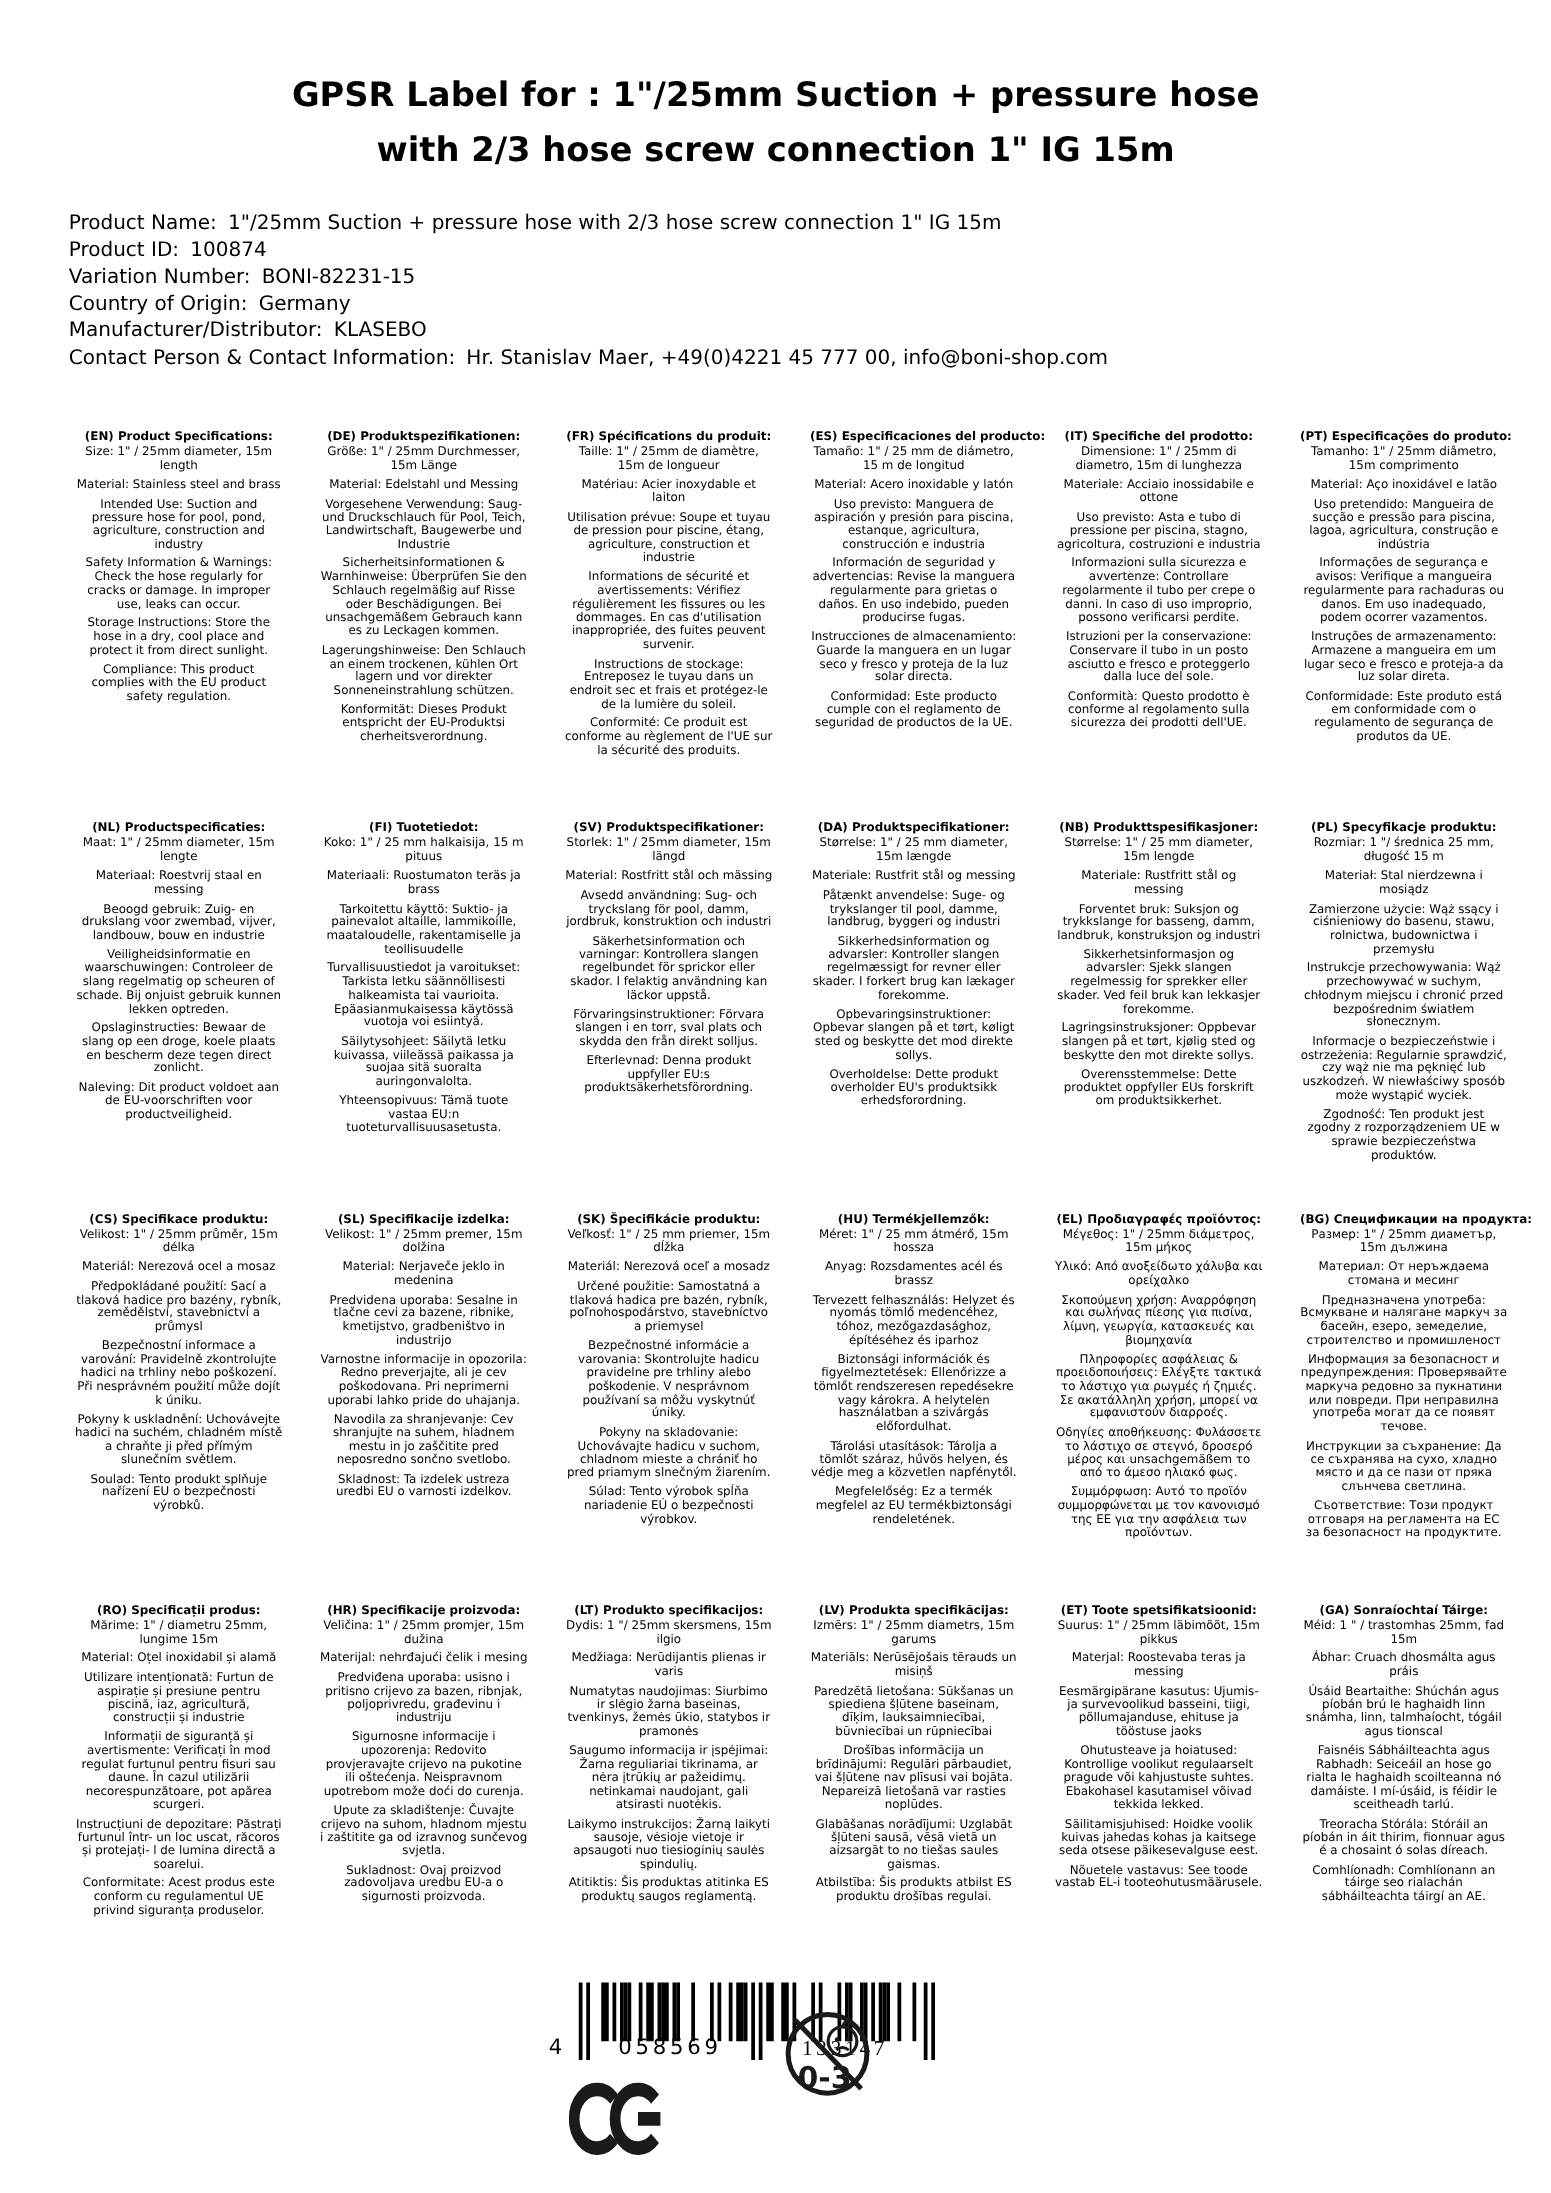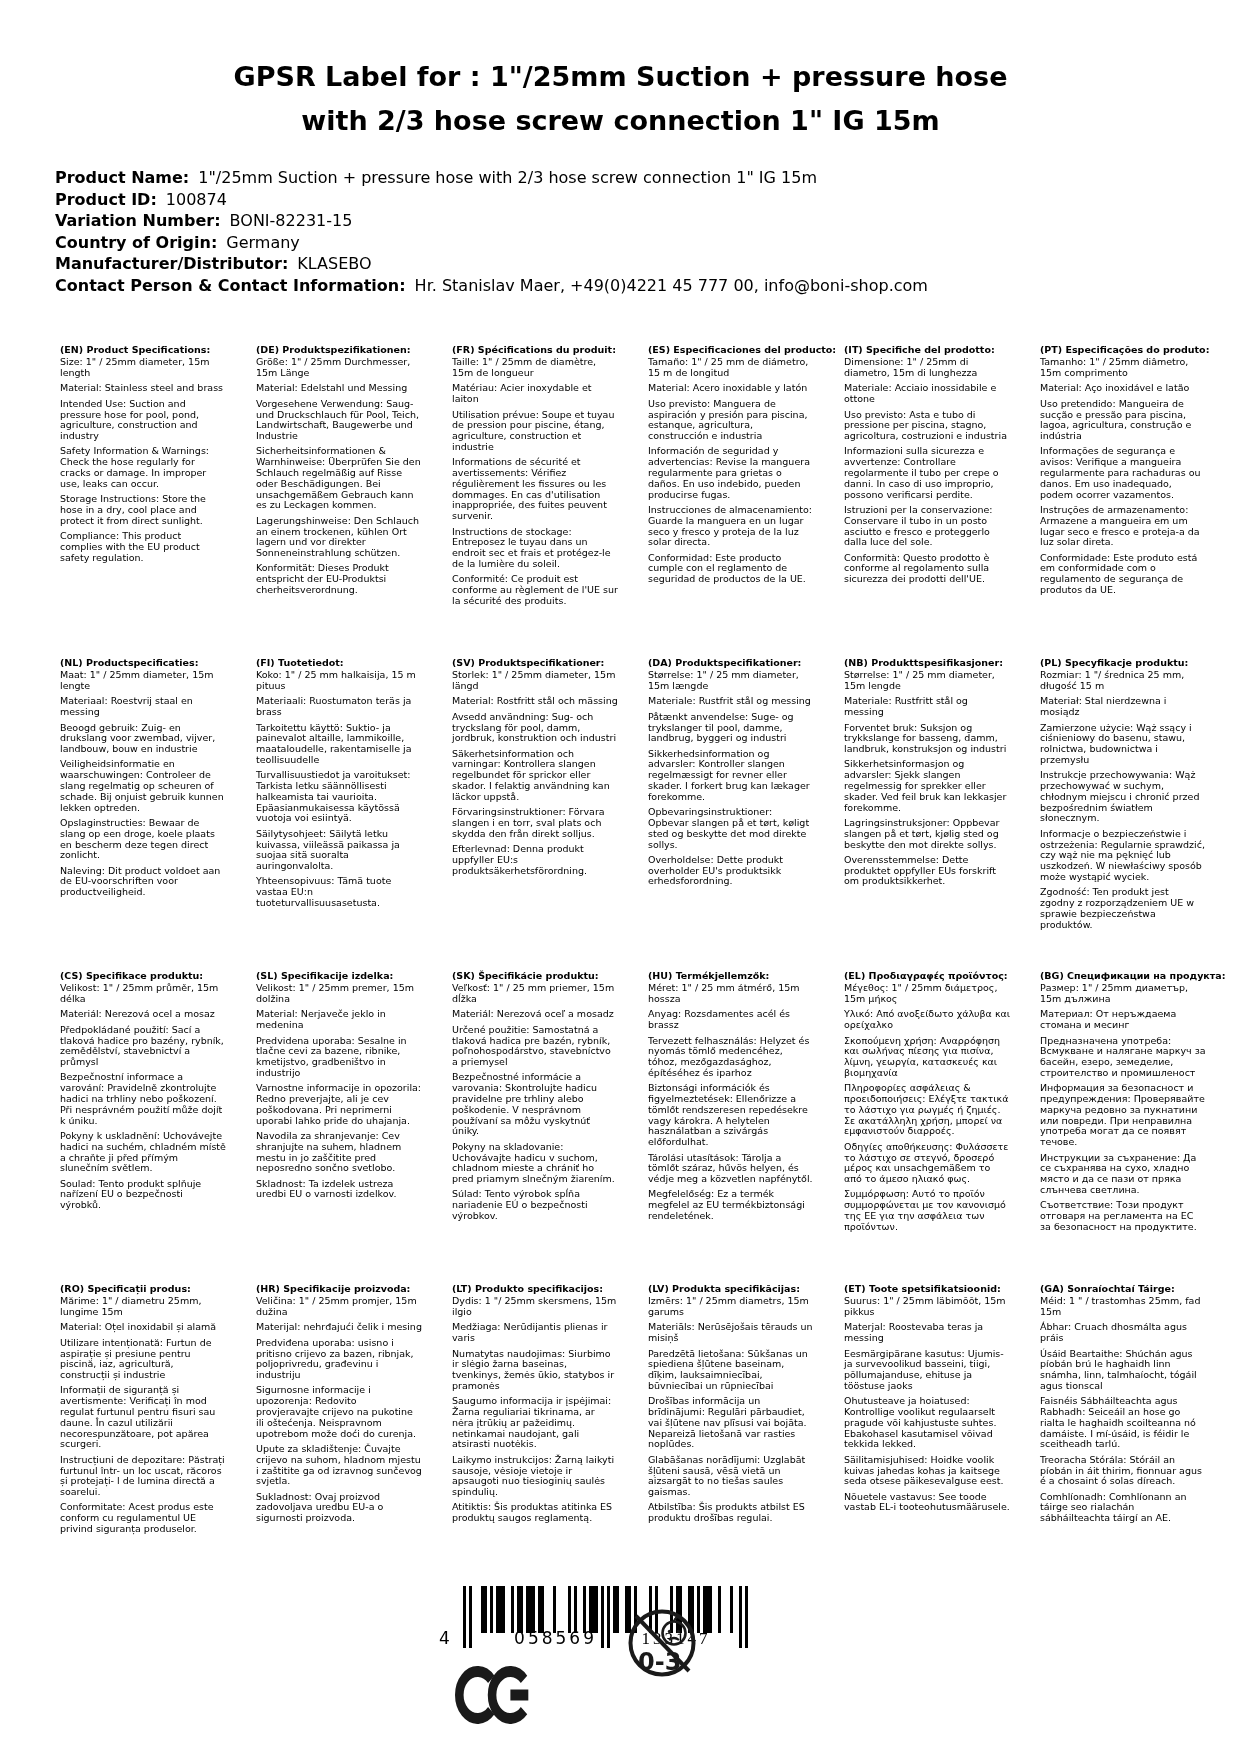"Product Name:" .pi-row .pi-label { font-weight: bold -> normal }
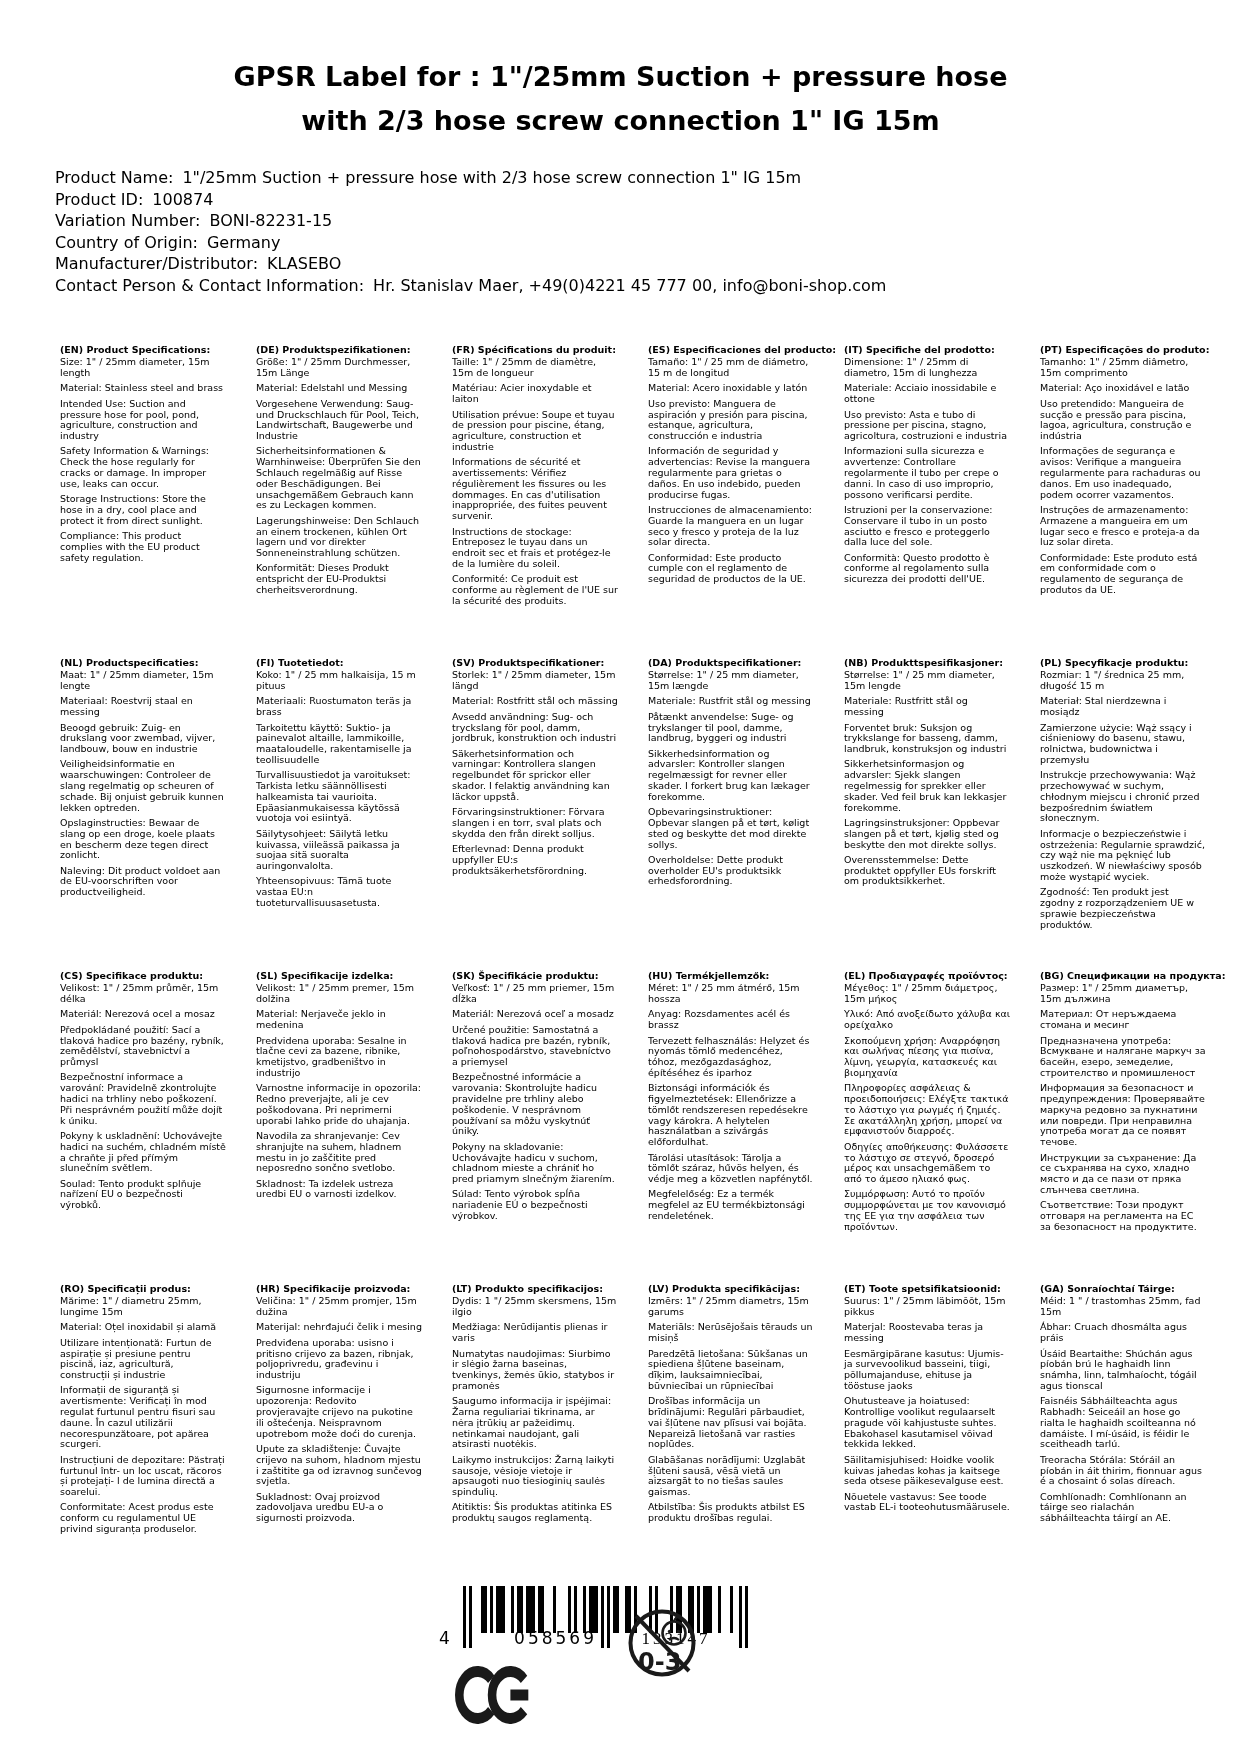"(EN) Product Specifications:" .lang-grid { text-align: none -> center }
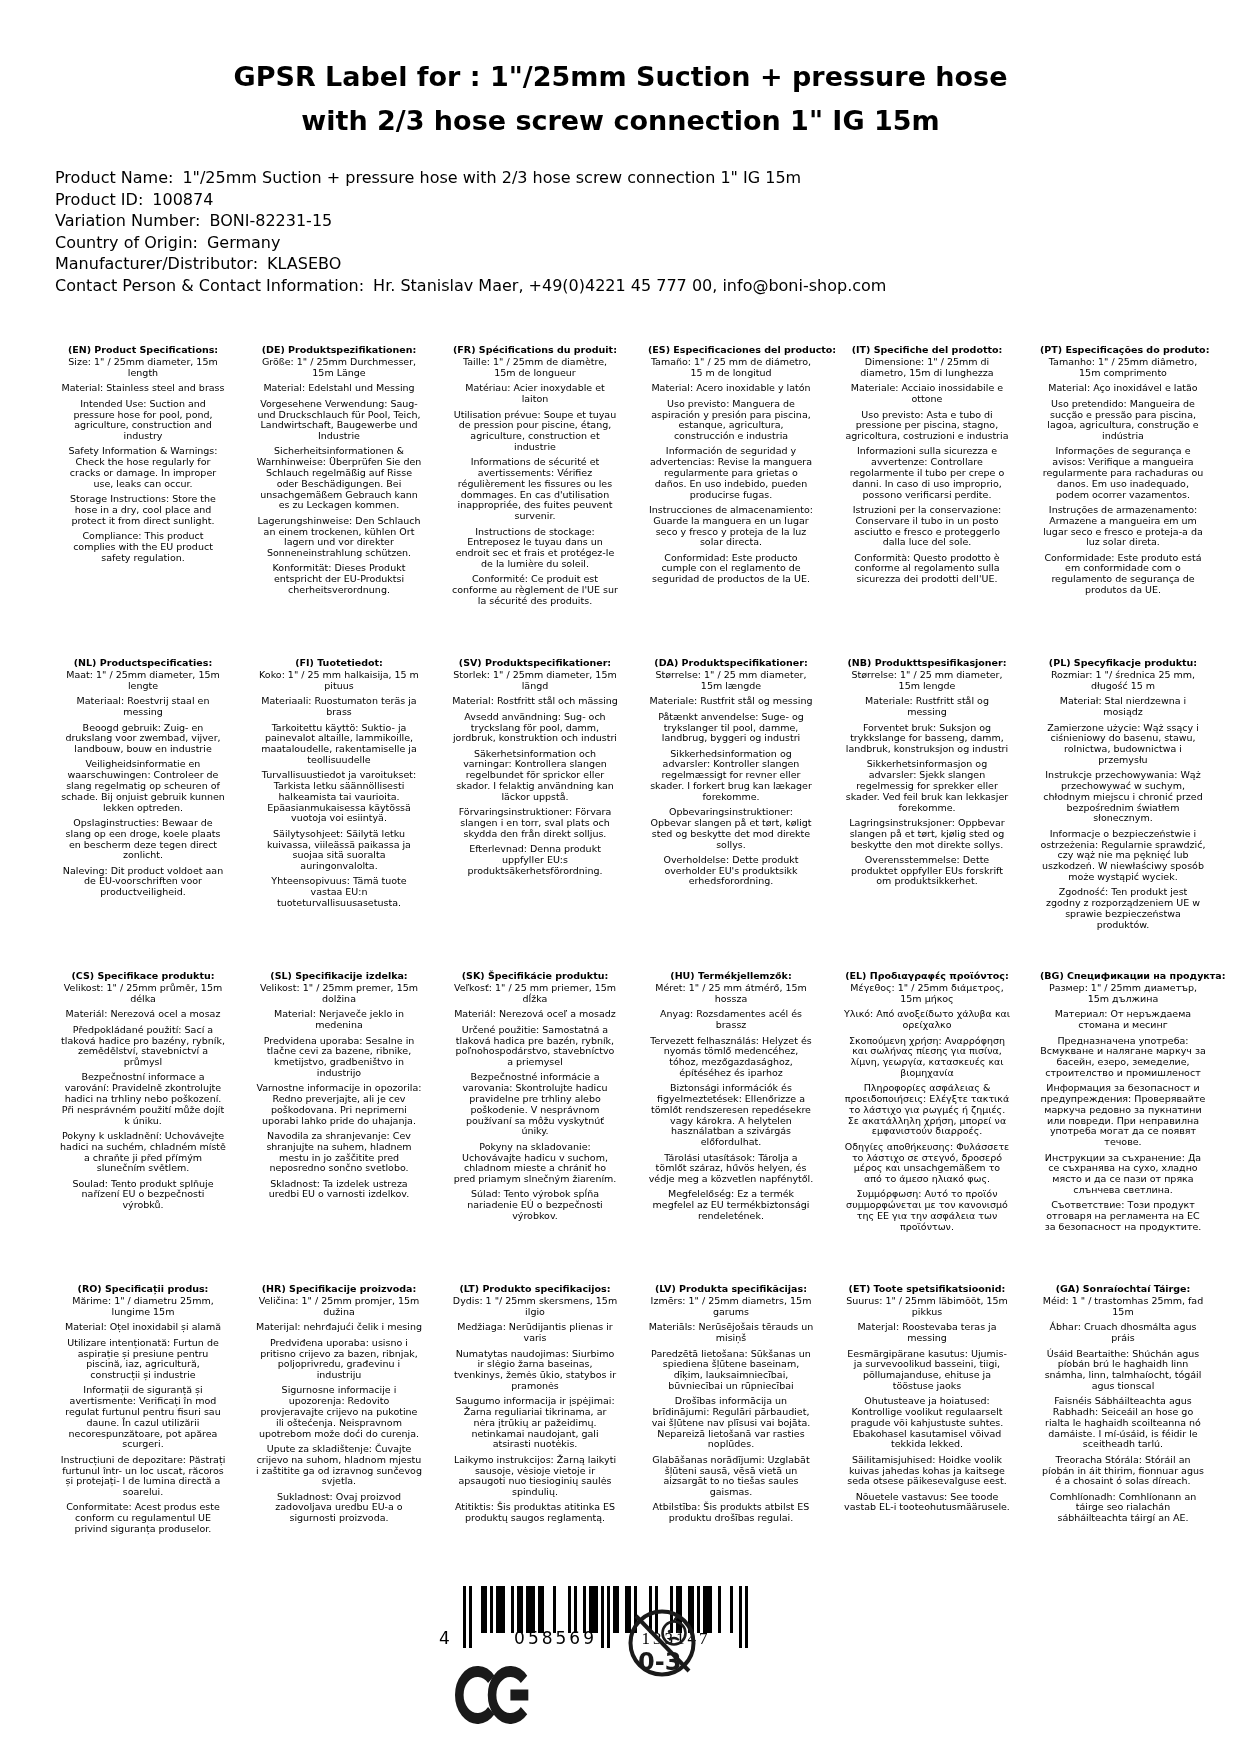"058569" .bc-g1 { text-align: right -> center }
